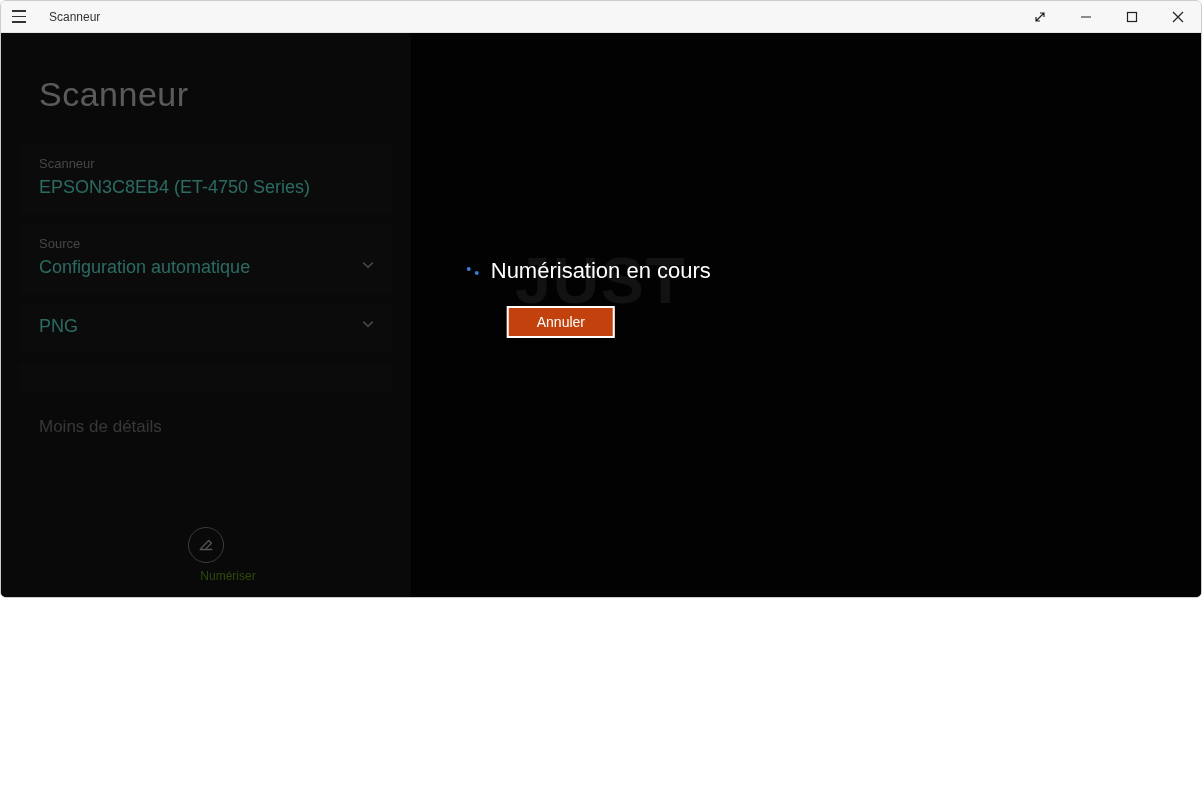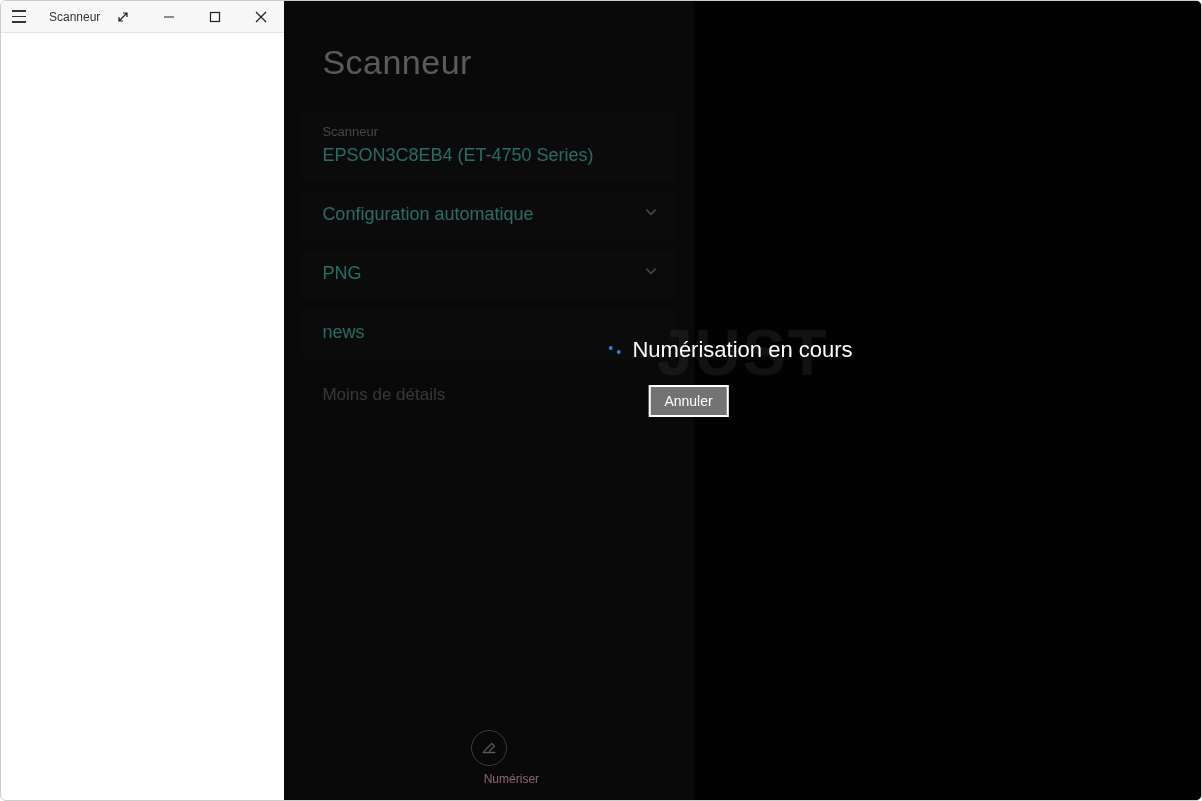"Scanneur" .window { flex-direction: none -> column; height: 801px -> 598px }
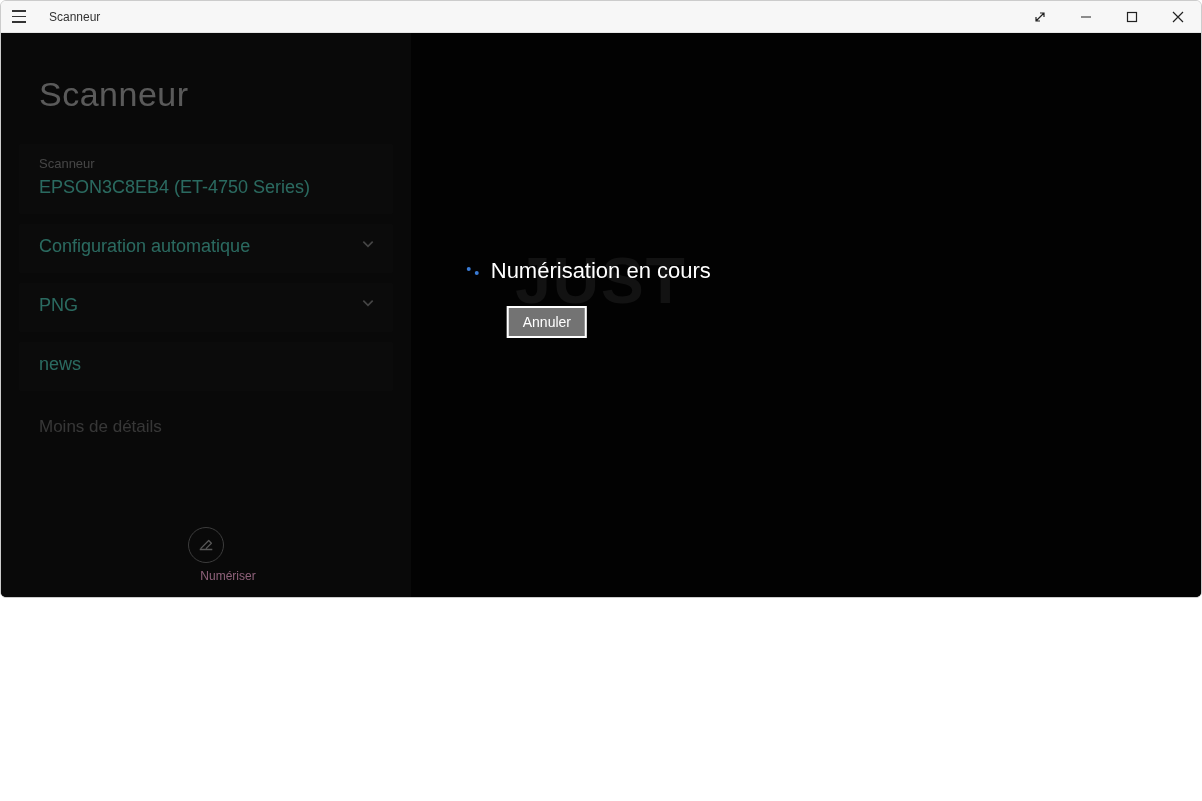"Source" div.label { html: none -> <div>Source</div> }
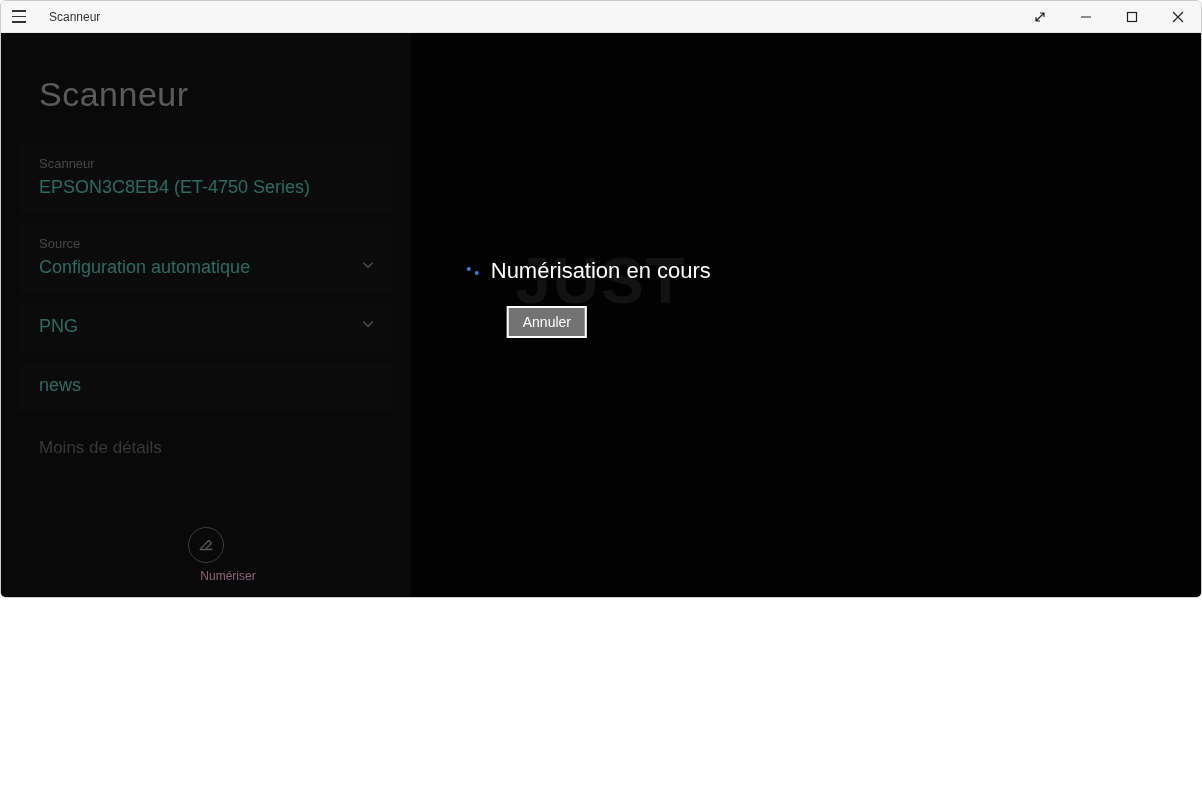"Annuler" .cancel-btn { background: #737373 -> #c2410c; padding: 6px 14px -> 6px 28px }
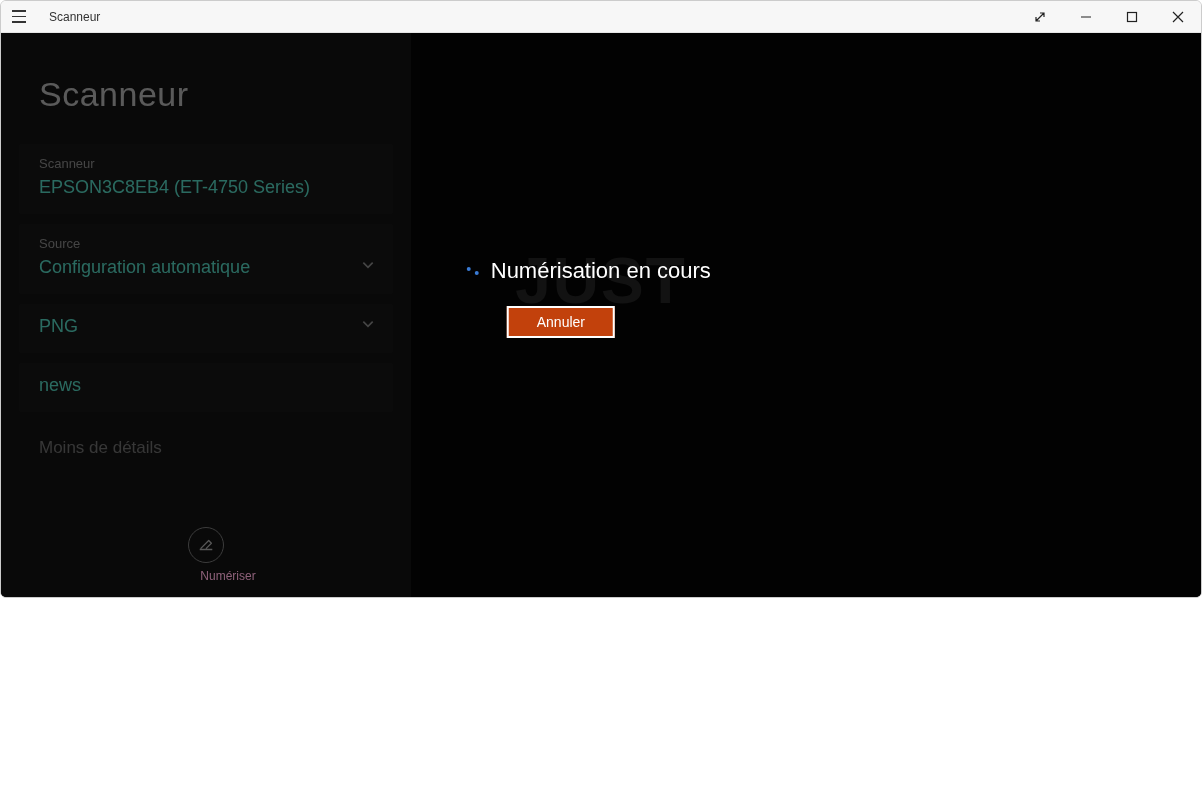"news" div.value { html: <div>news</div> -> none }
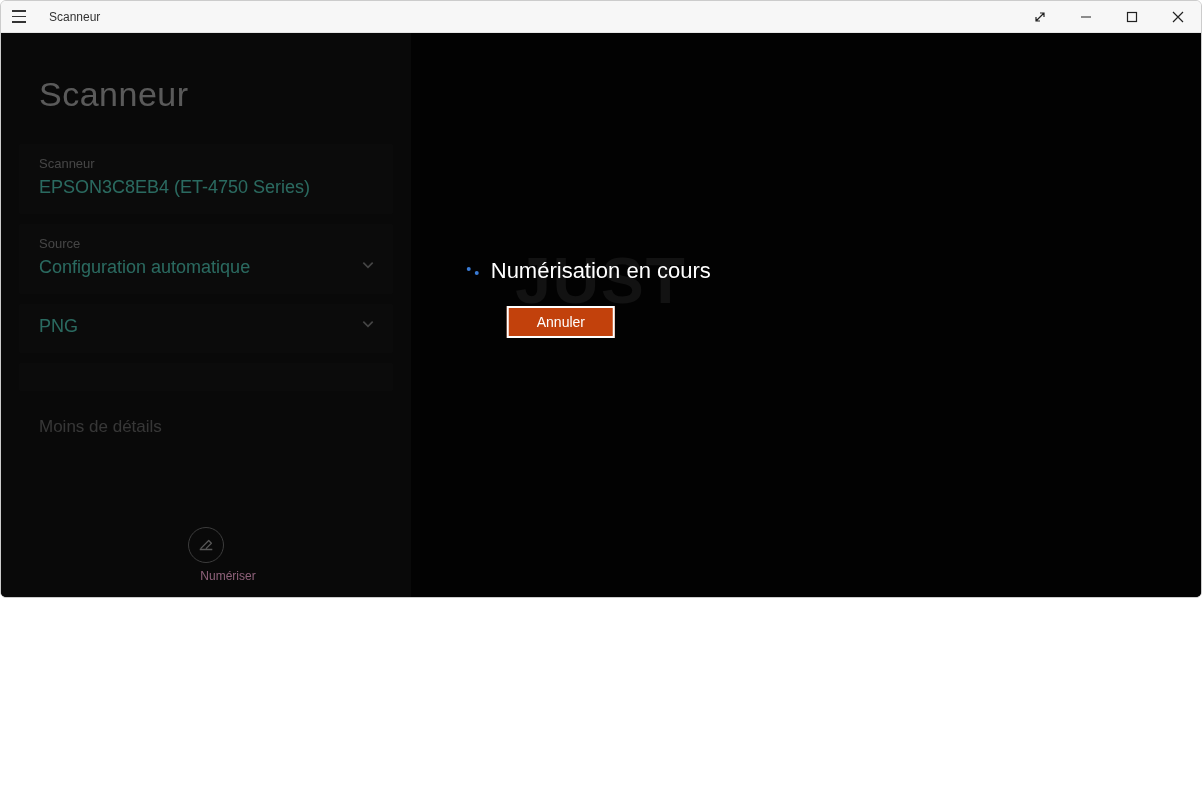"Numériser" .scan-label { color: #f9a8d4 -> #4d7c0f }
